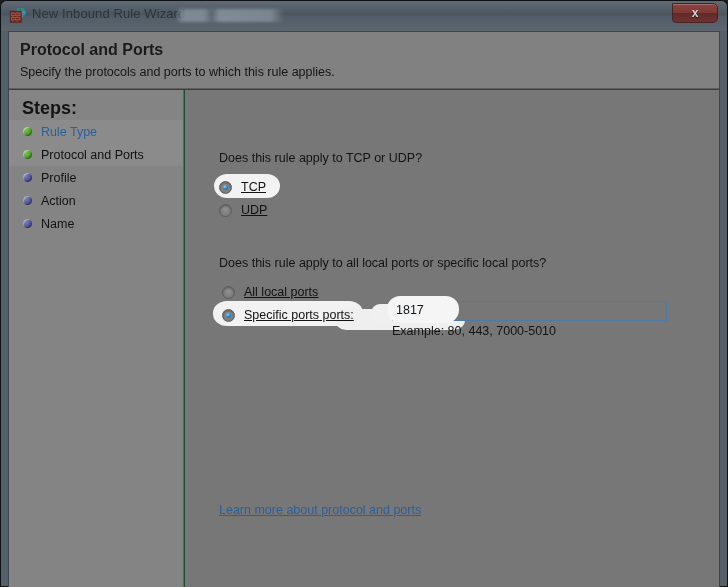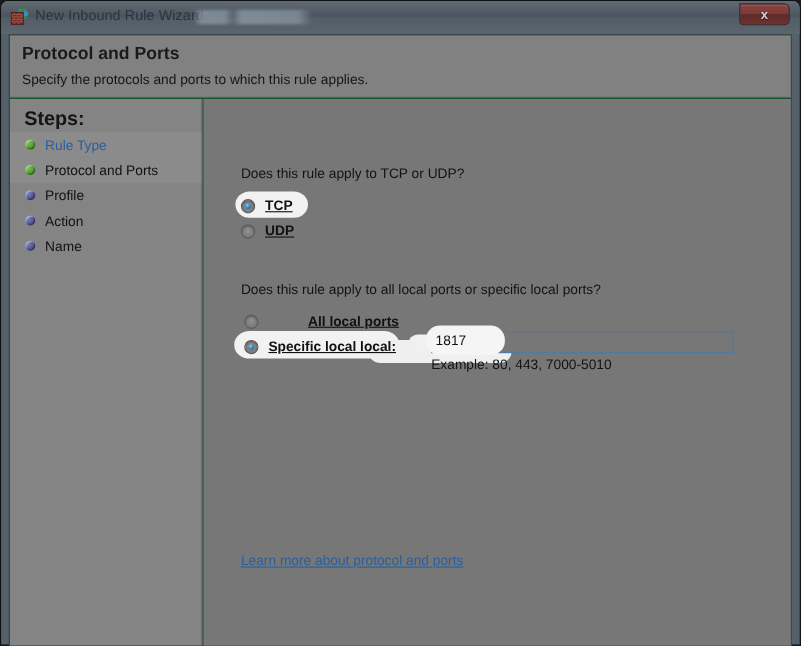"TCP" .radio-label.bold { font-weight: bold -> normal }
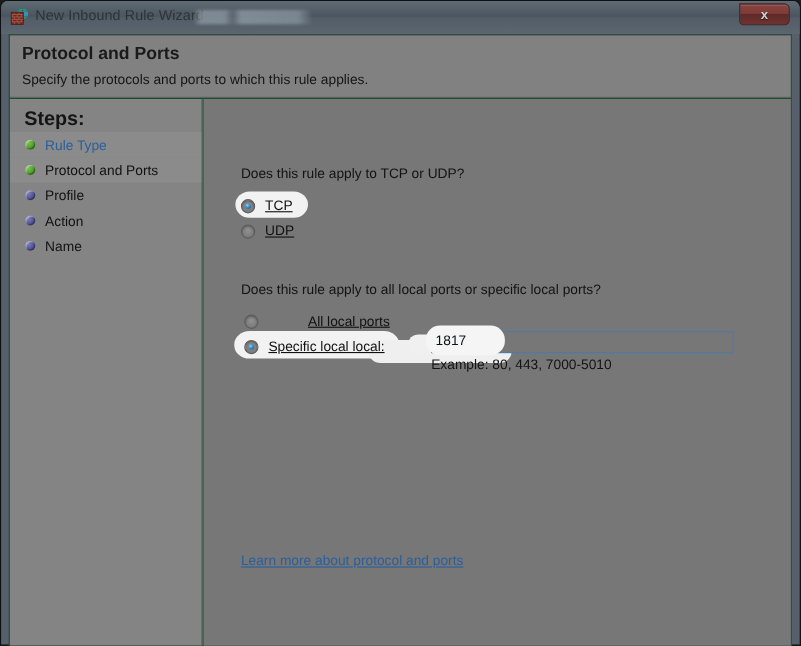"All local ports" #radio-all { gap: 36px -> none }
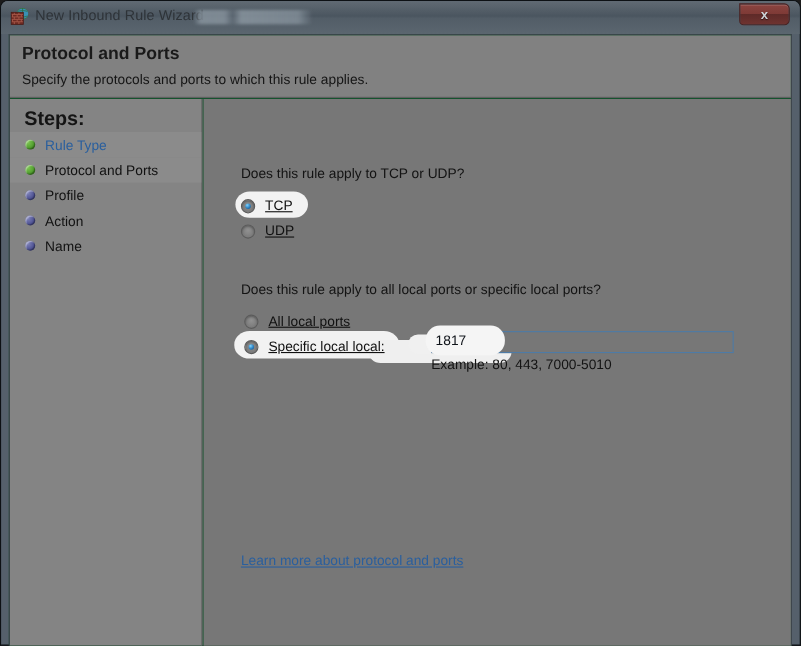"Specific local local:" u { text: local local -> ports ports }
